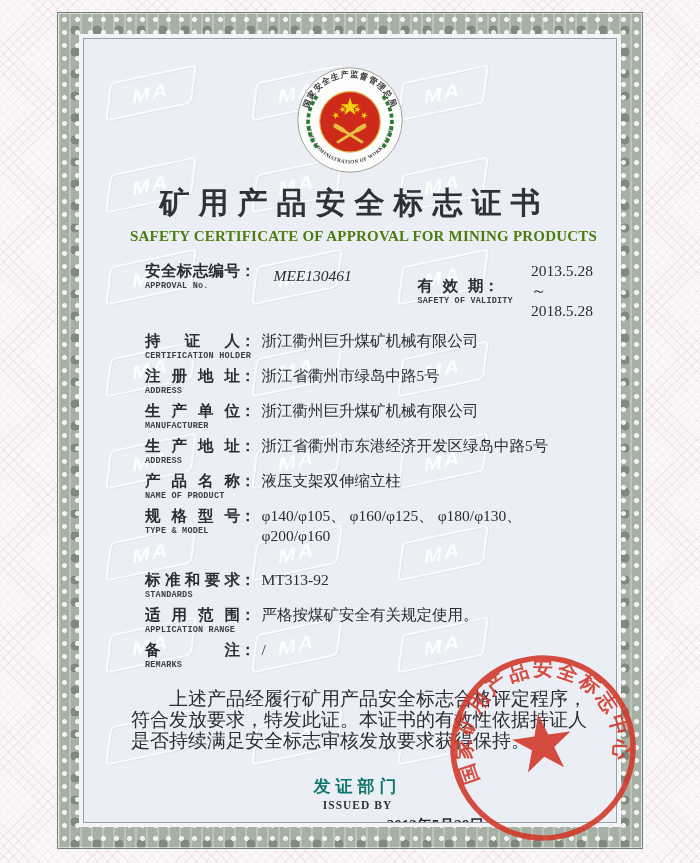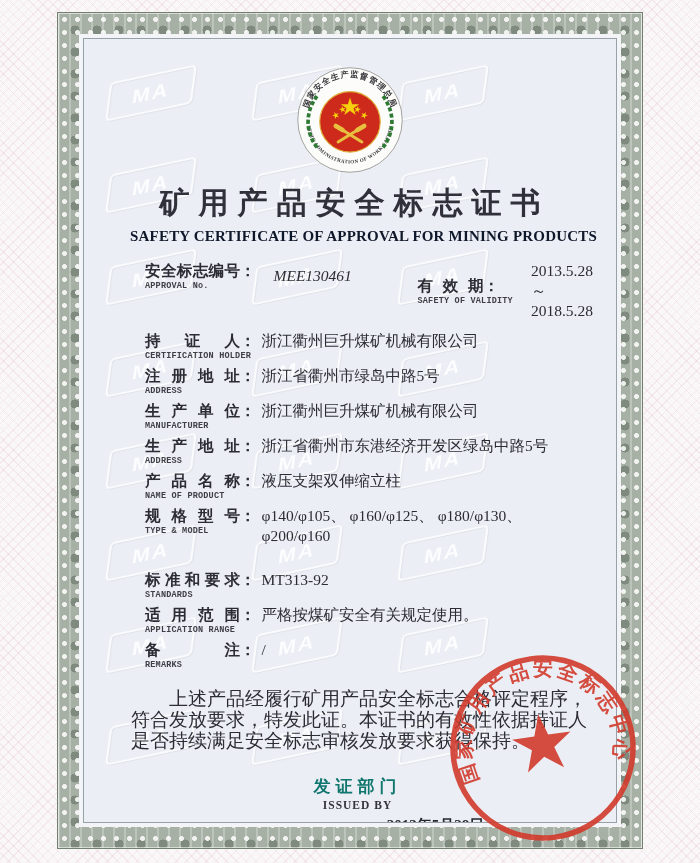"SAFETY CERTIFICATE OF APPROVAL FOR" .title-en { color: #0f172a -> #4d7c0f }
